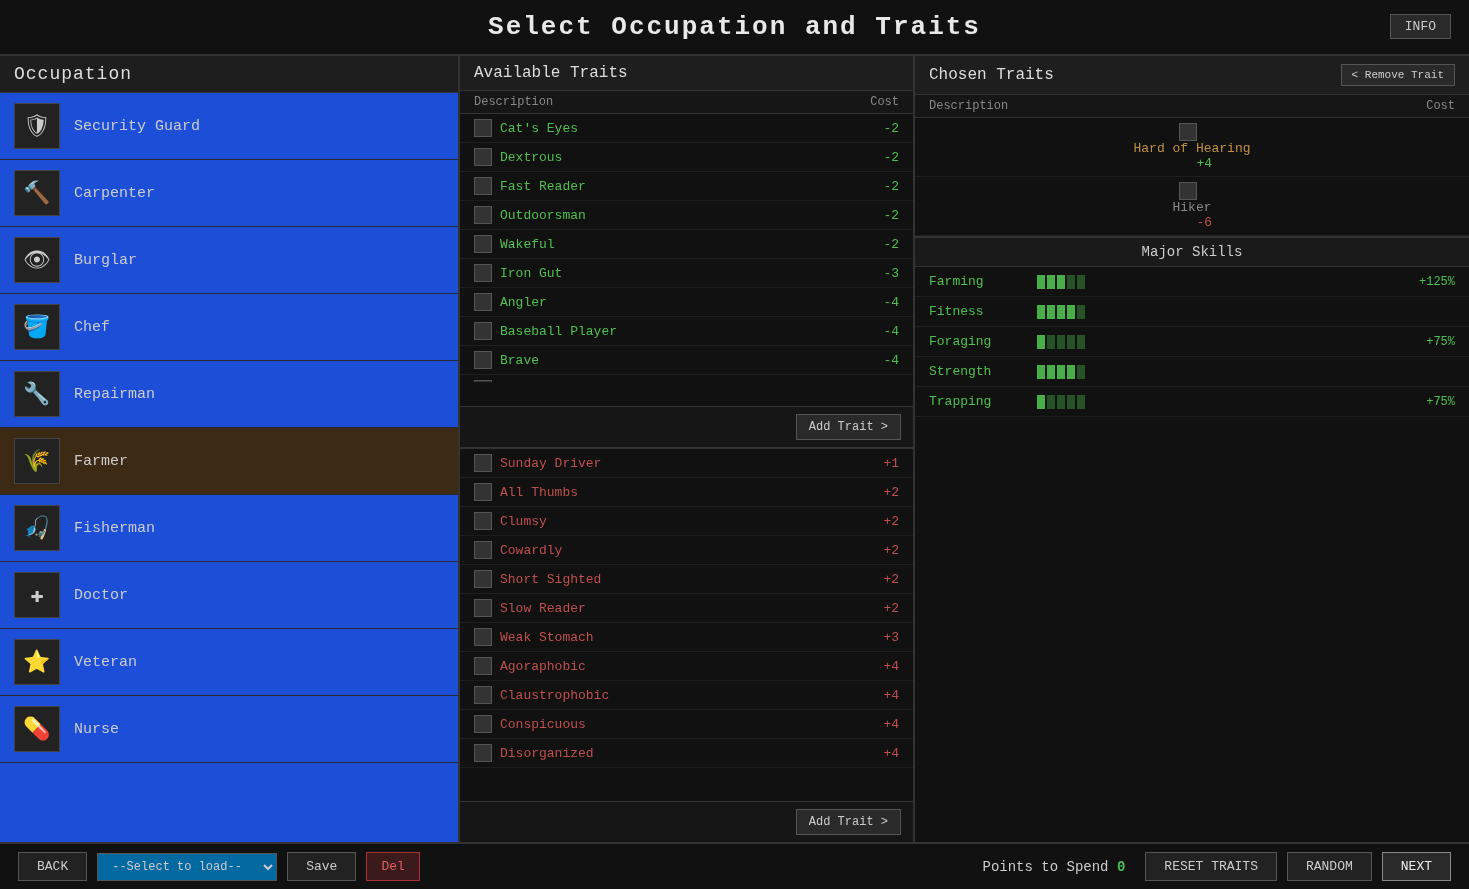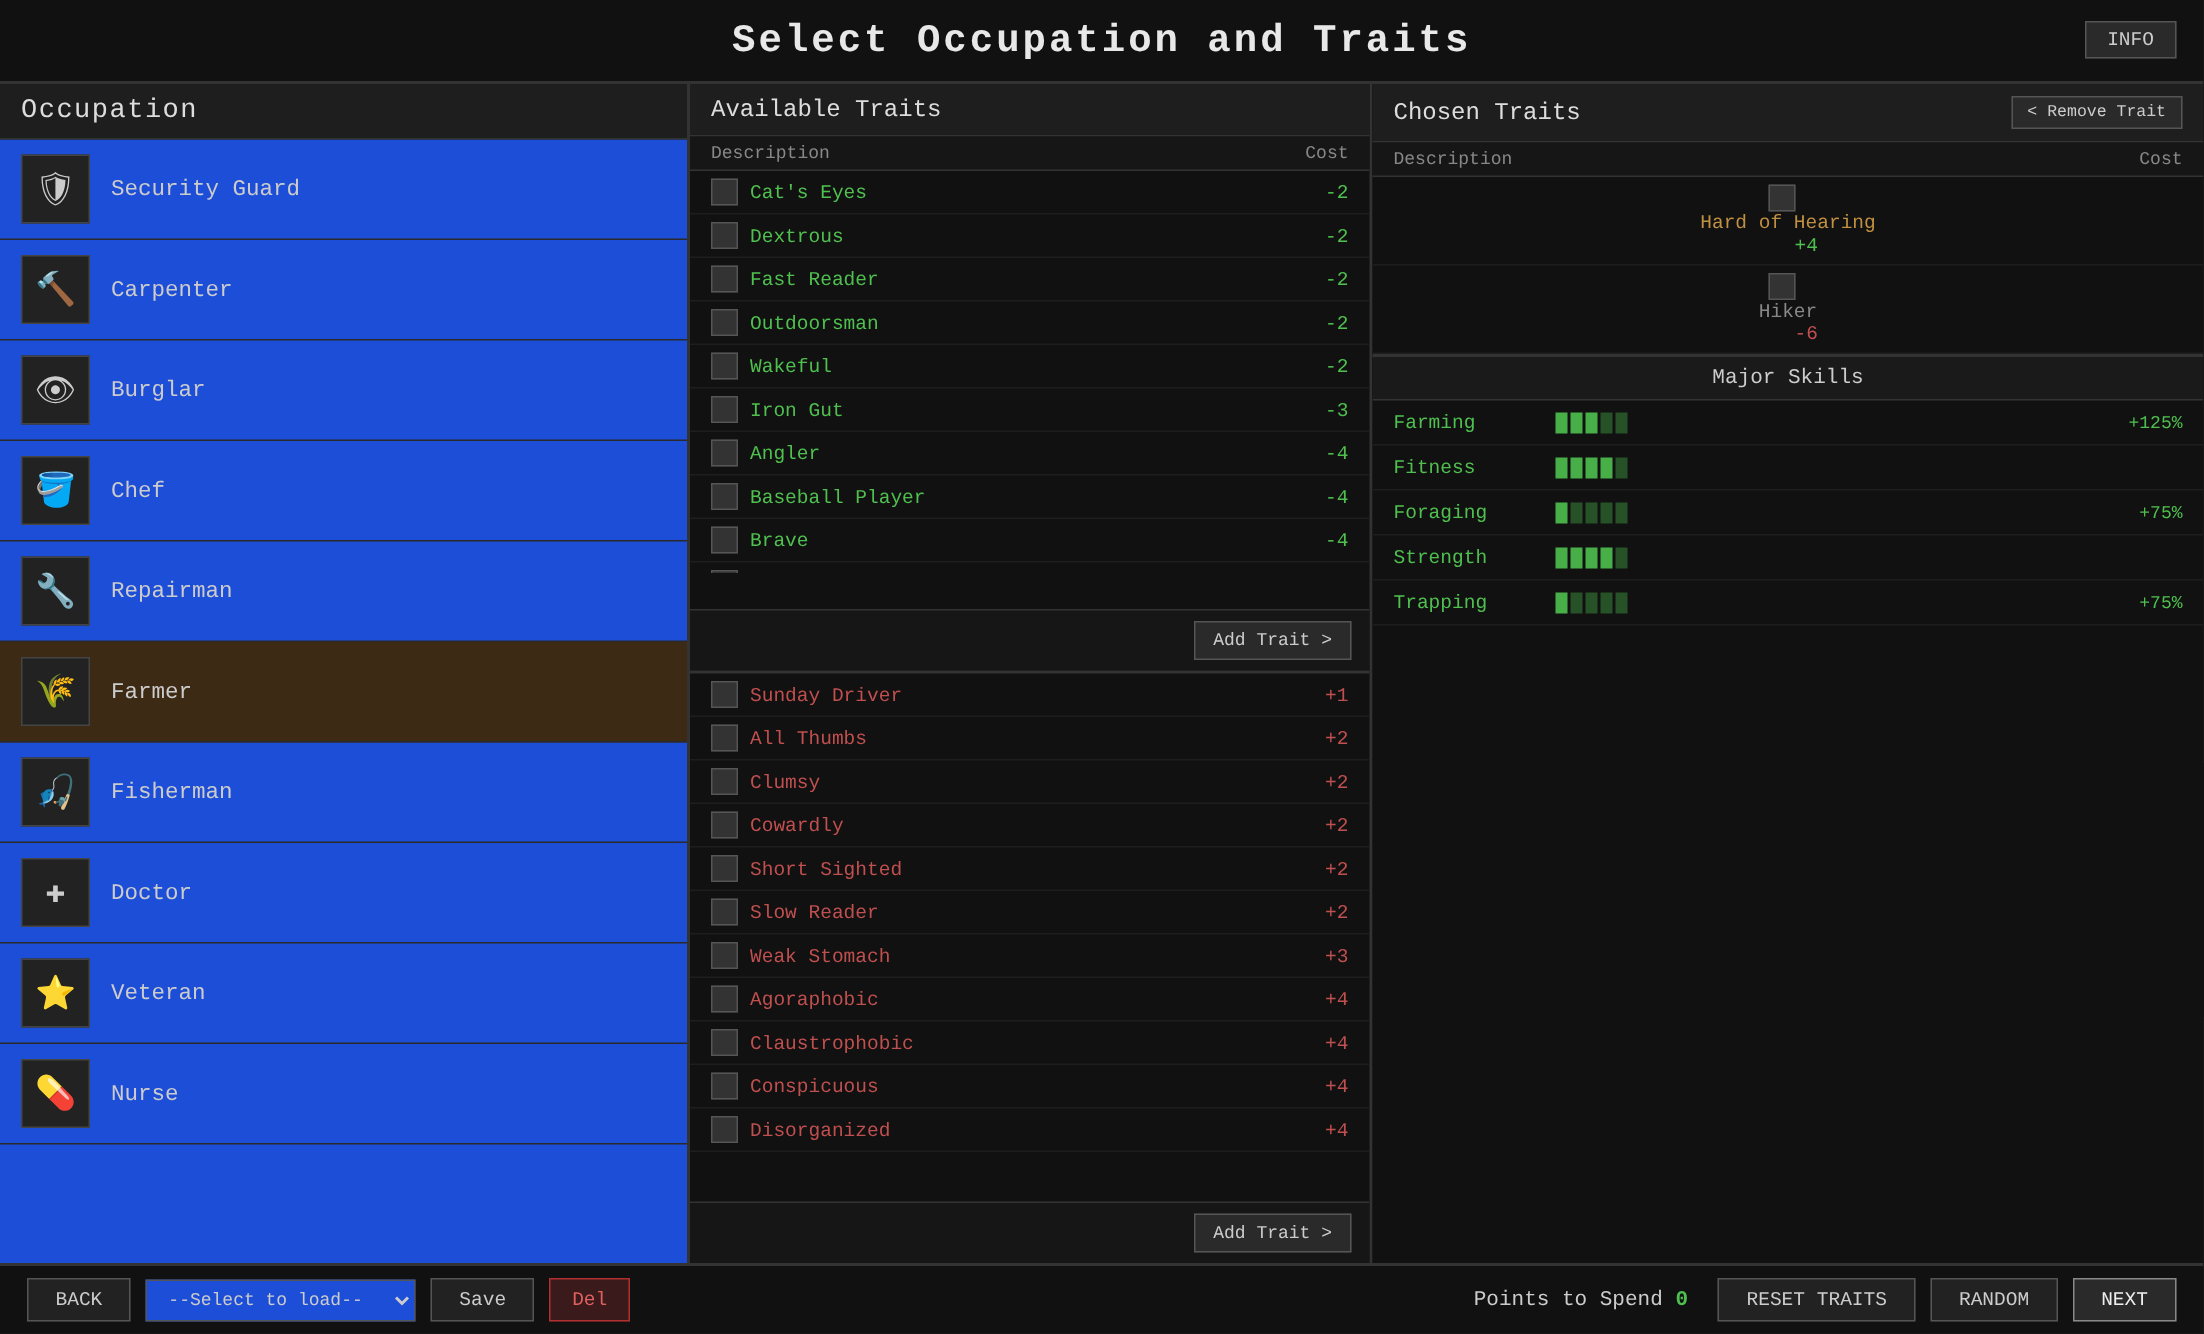"--Select to load--" .preset-select { background: #1d4ed8 -> #0369a1 }
